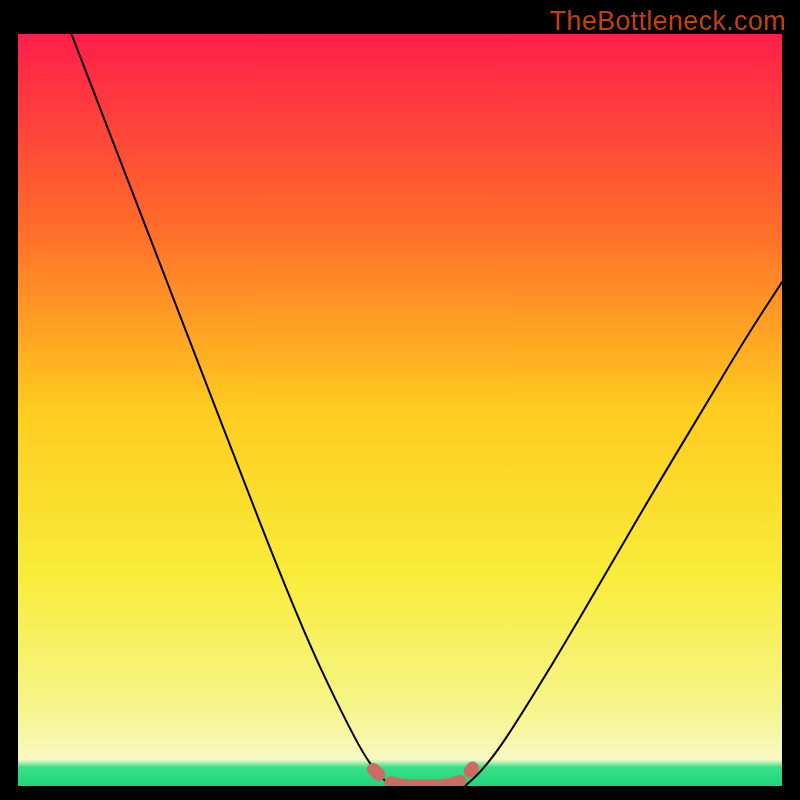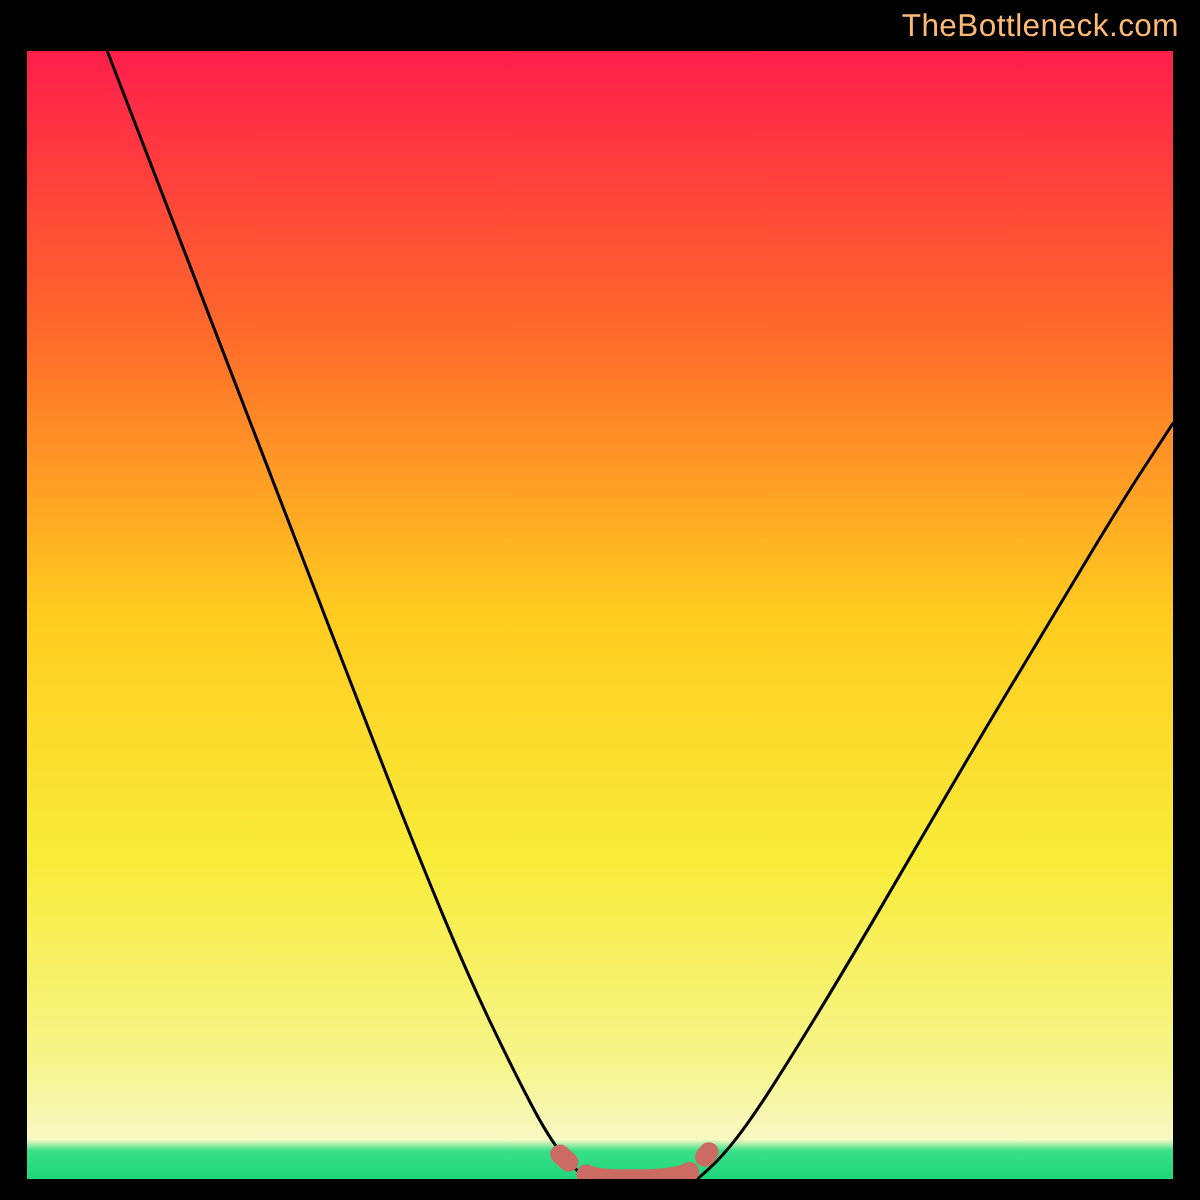"TheBottleneck.com" .watermark { color: #fdba74 -> #c2410c; font-size: 21px -> 27px }
